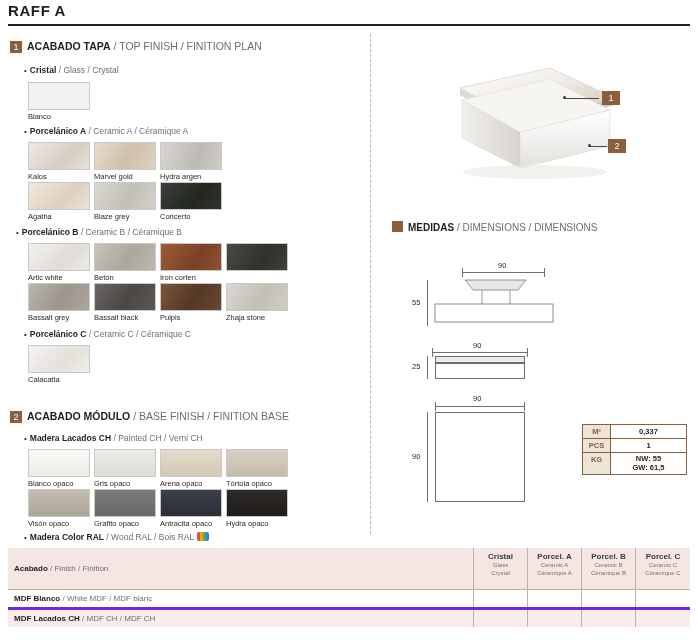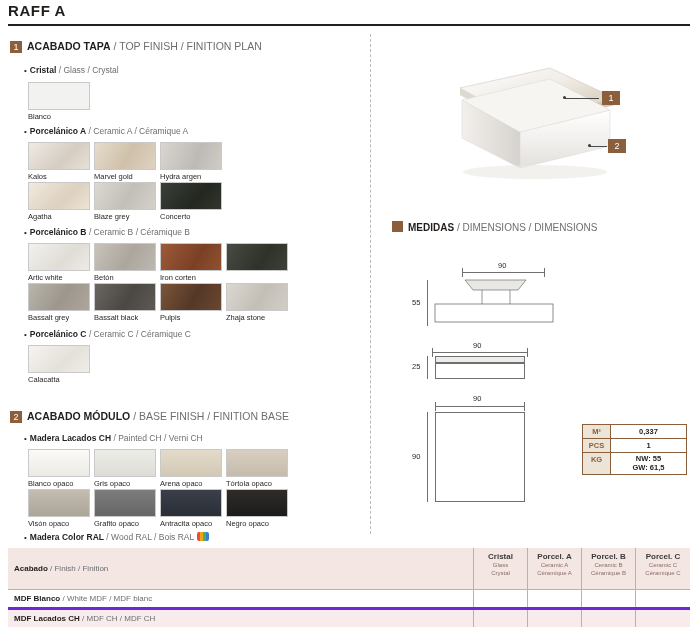"• Porcelánico B / Ceramic" div.grp { left: 24px -> 16px }
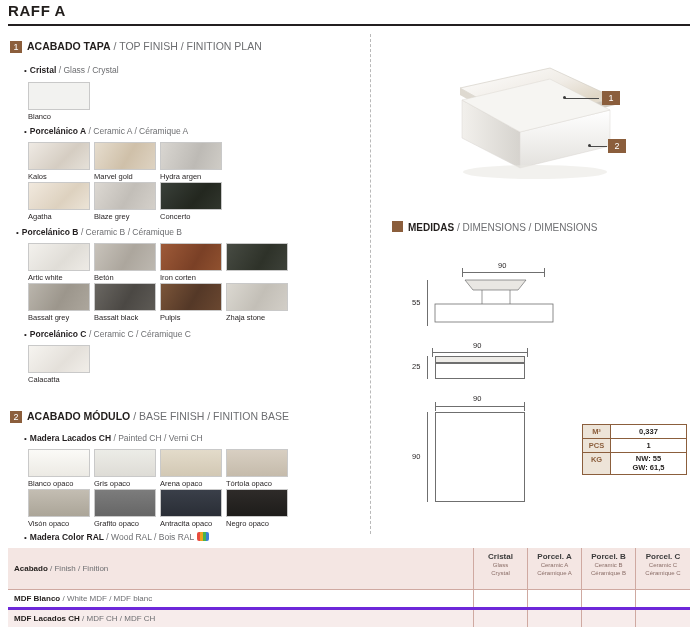"Negro opaco" div.sw-lbl { text: Negro -> Hydra }
